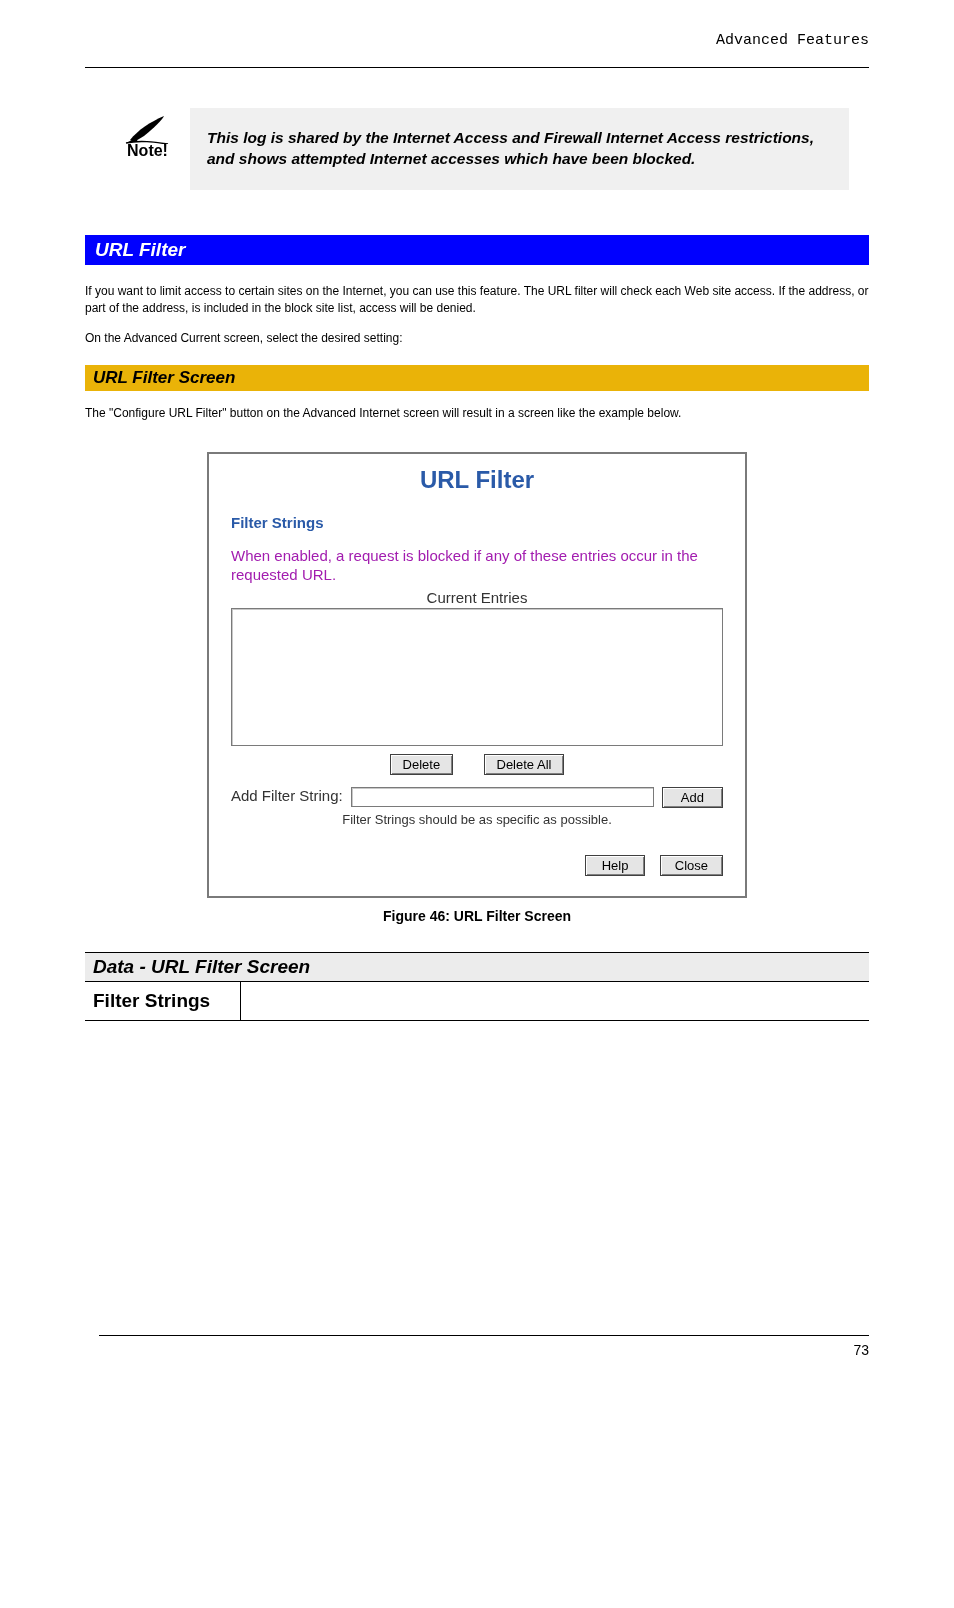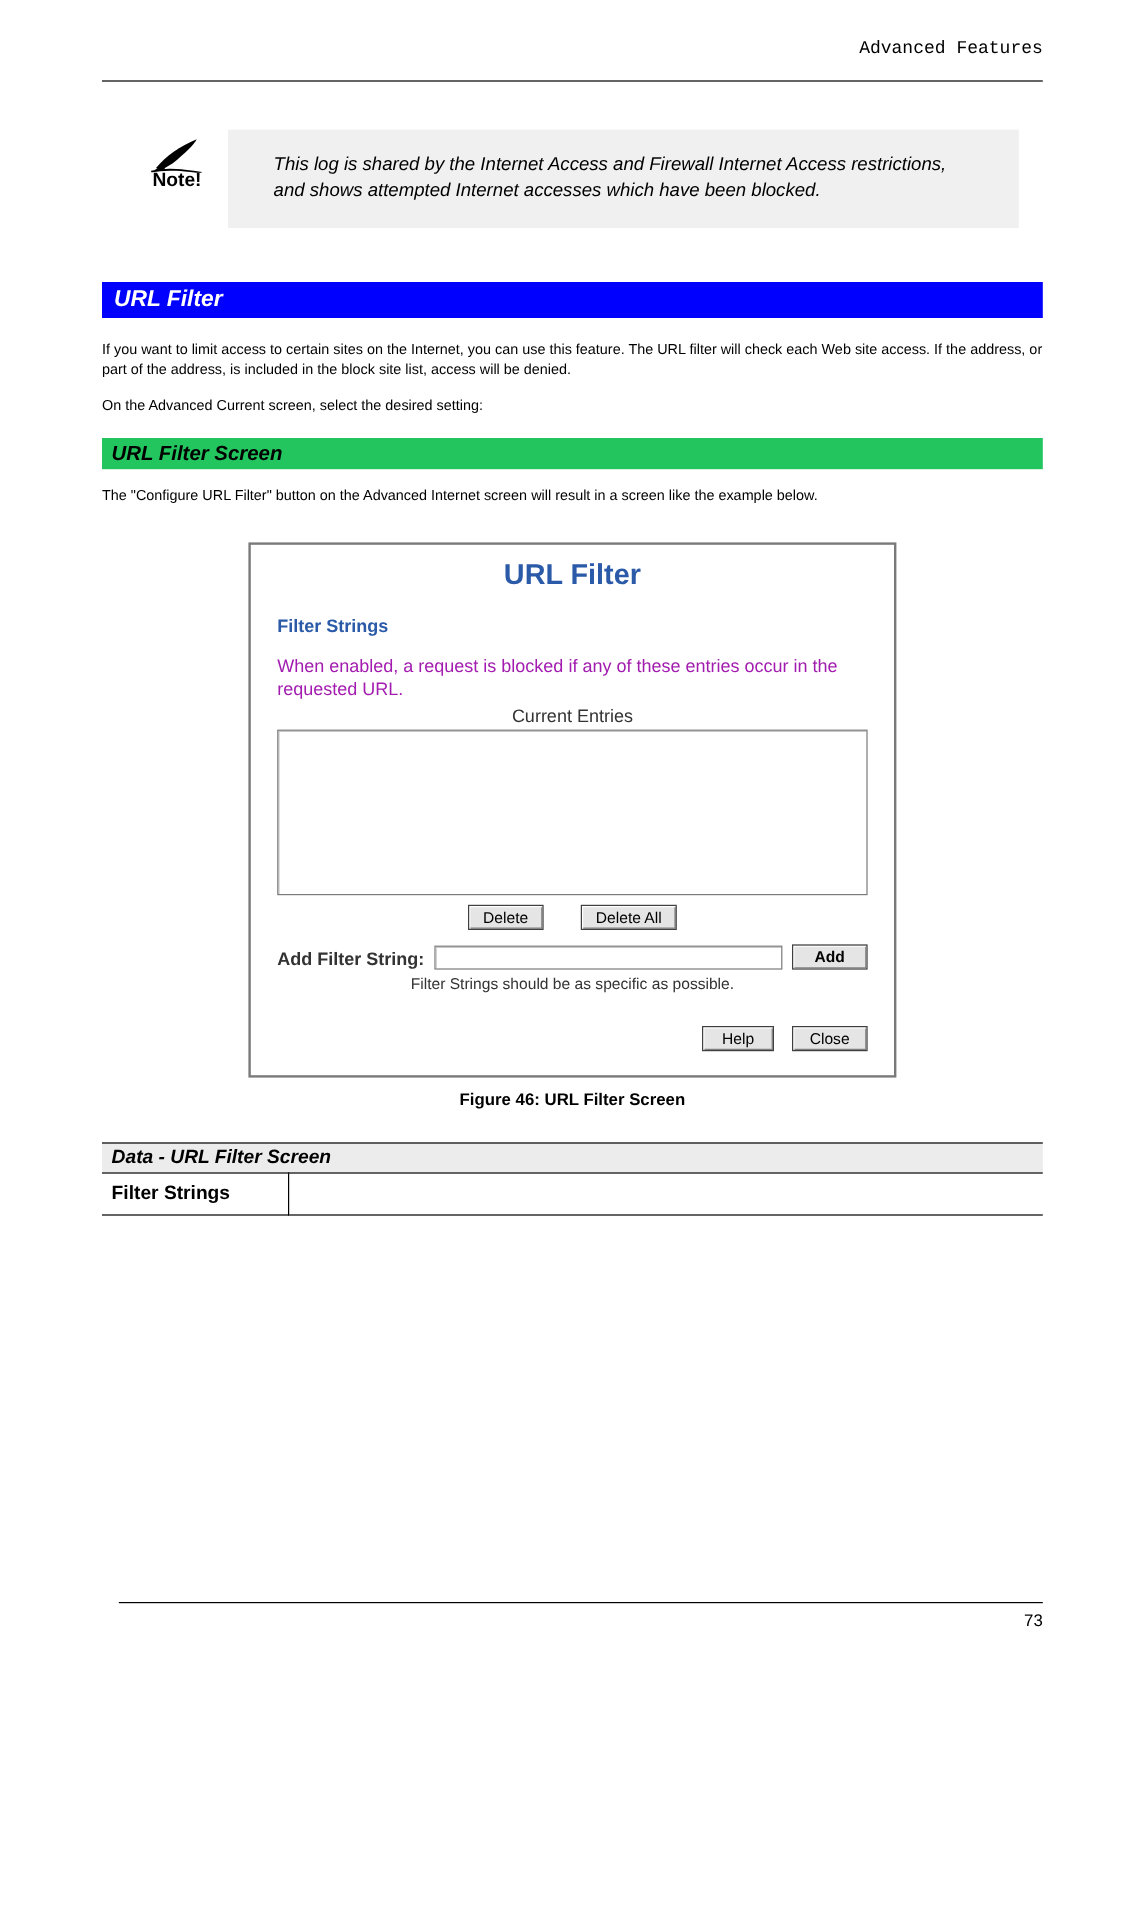"This log is shared by" .note-box { font-weight: normal -> bold; padding: 20px 38px -> 20px 17px }
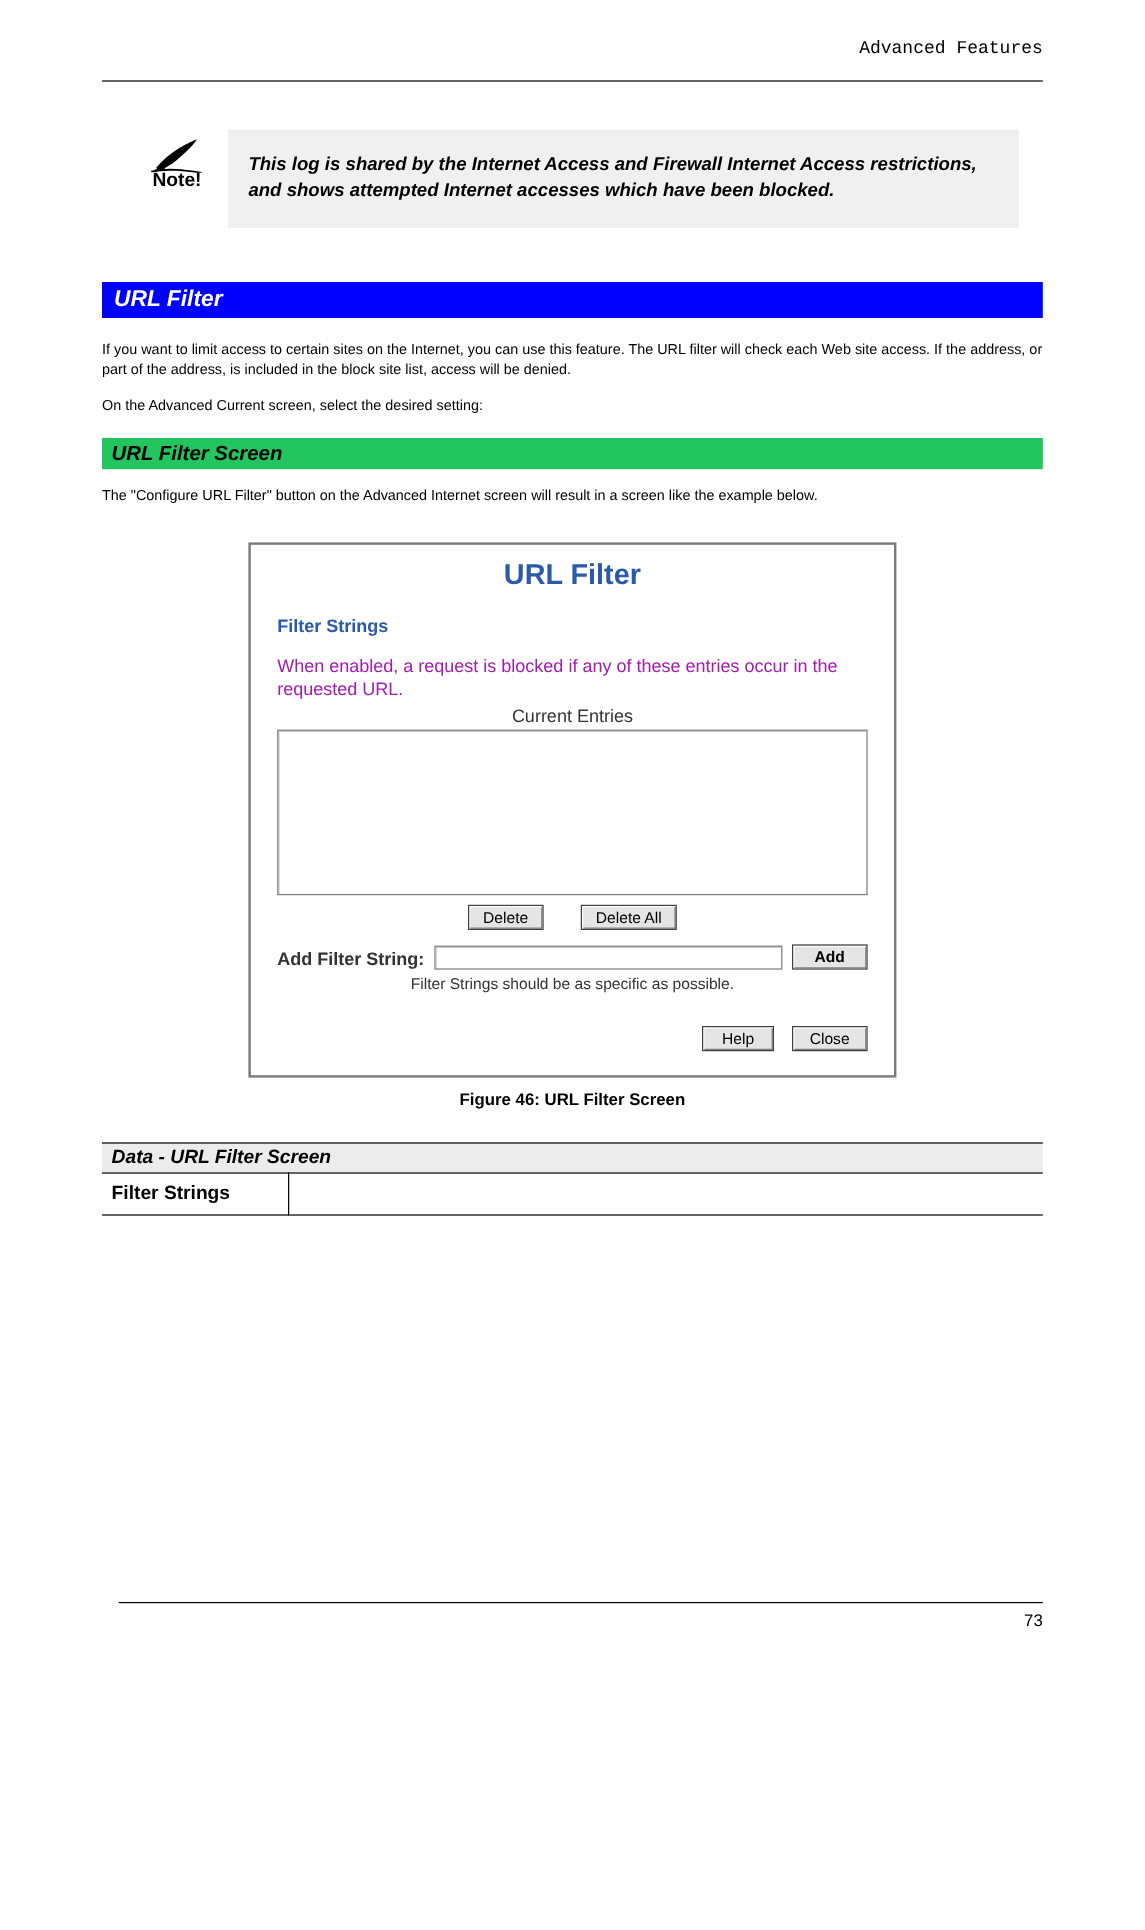"URL Filter Screen" .subsection-bar { background: #22c55e -> #eab308 }
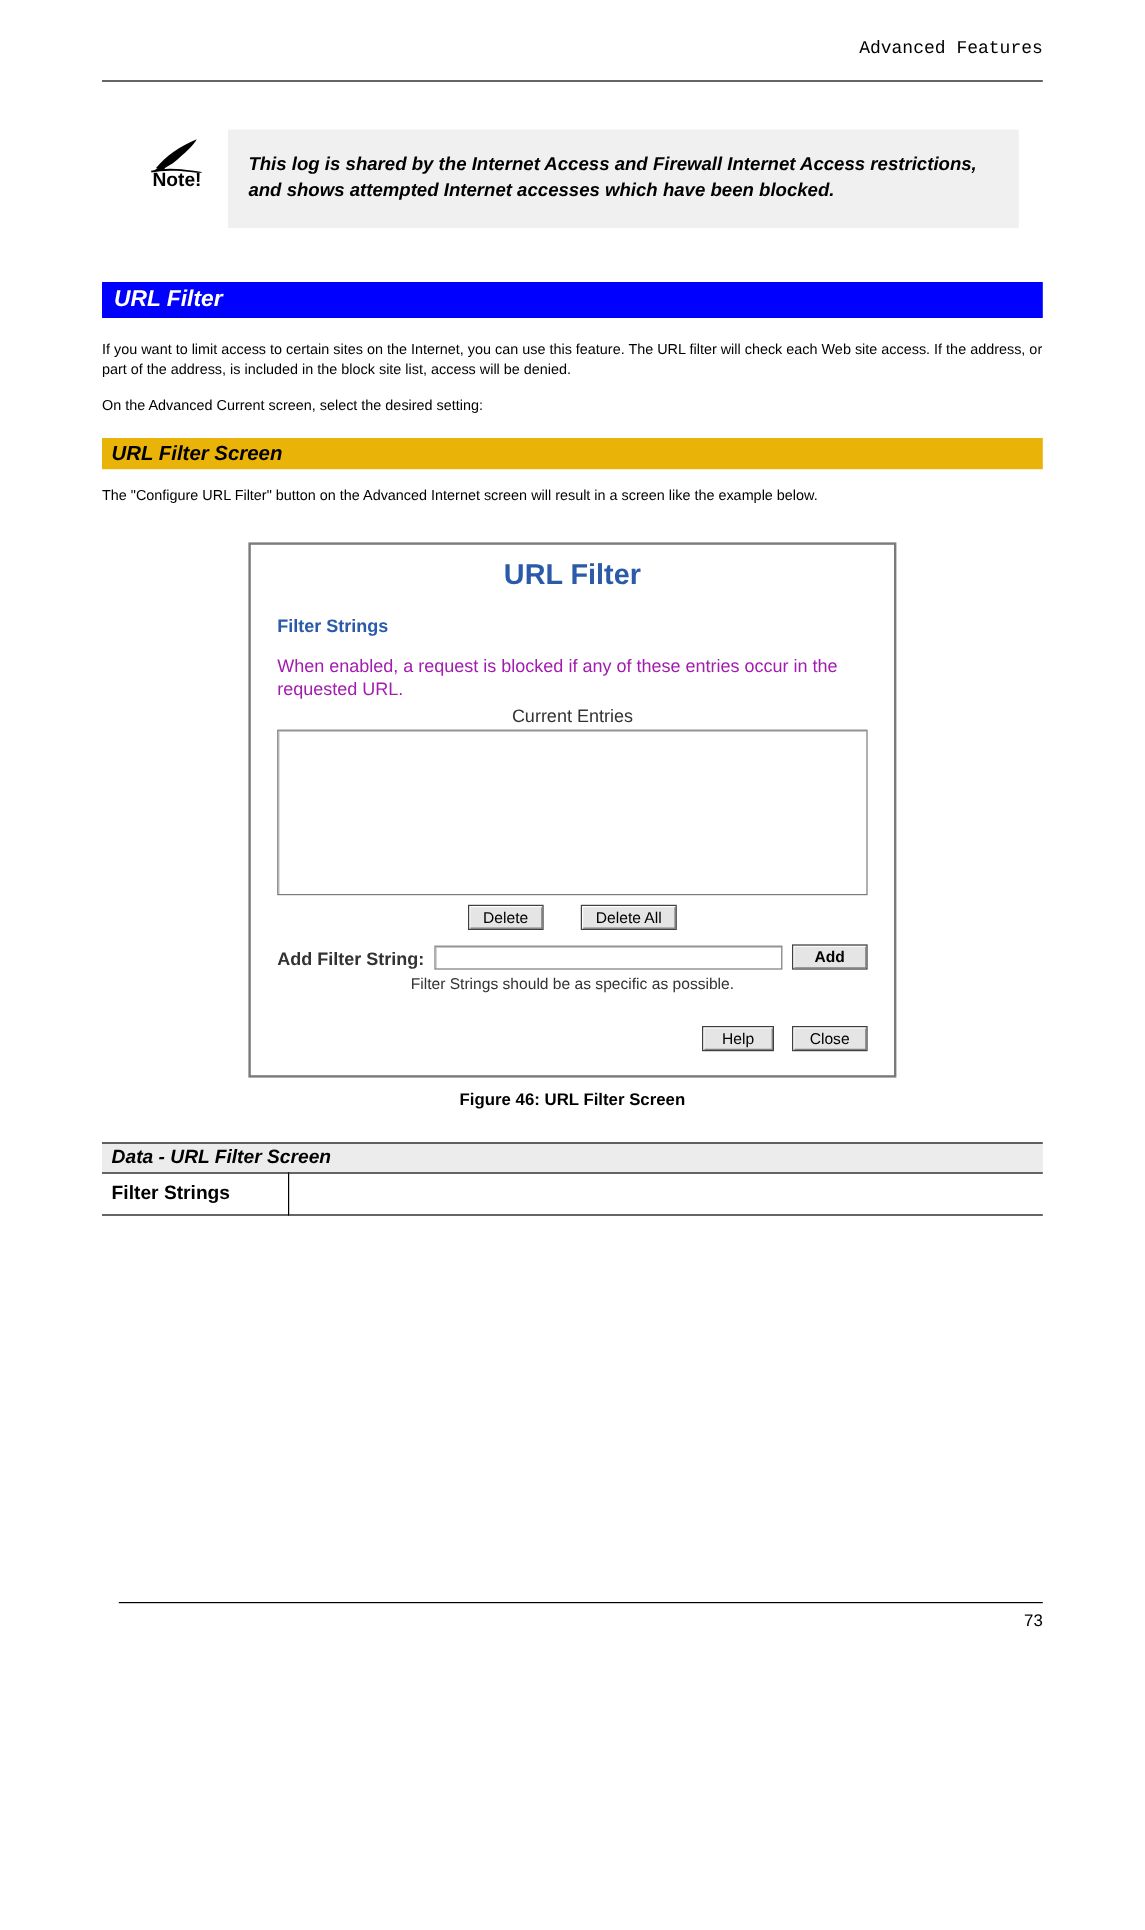"Add Filter String:" .add-row { align-items: flex-end -> flex-start; font-weight: bold -> none }
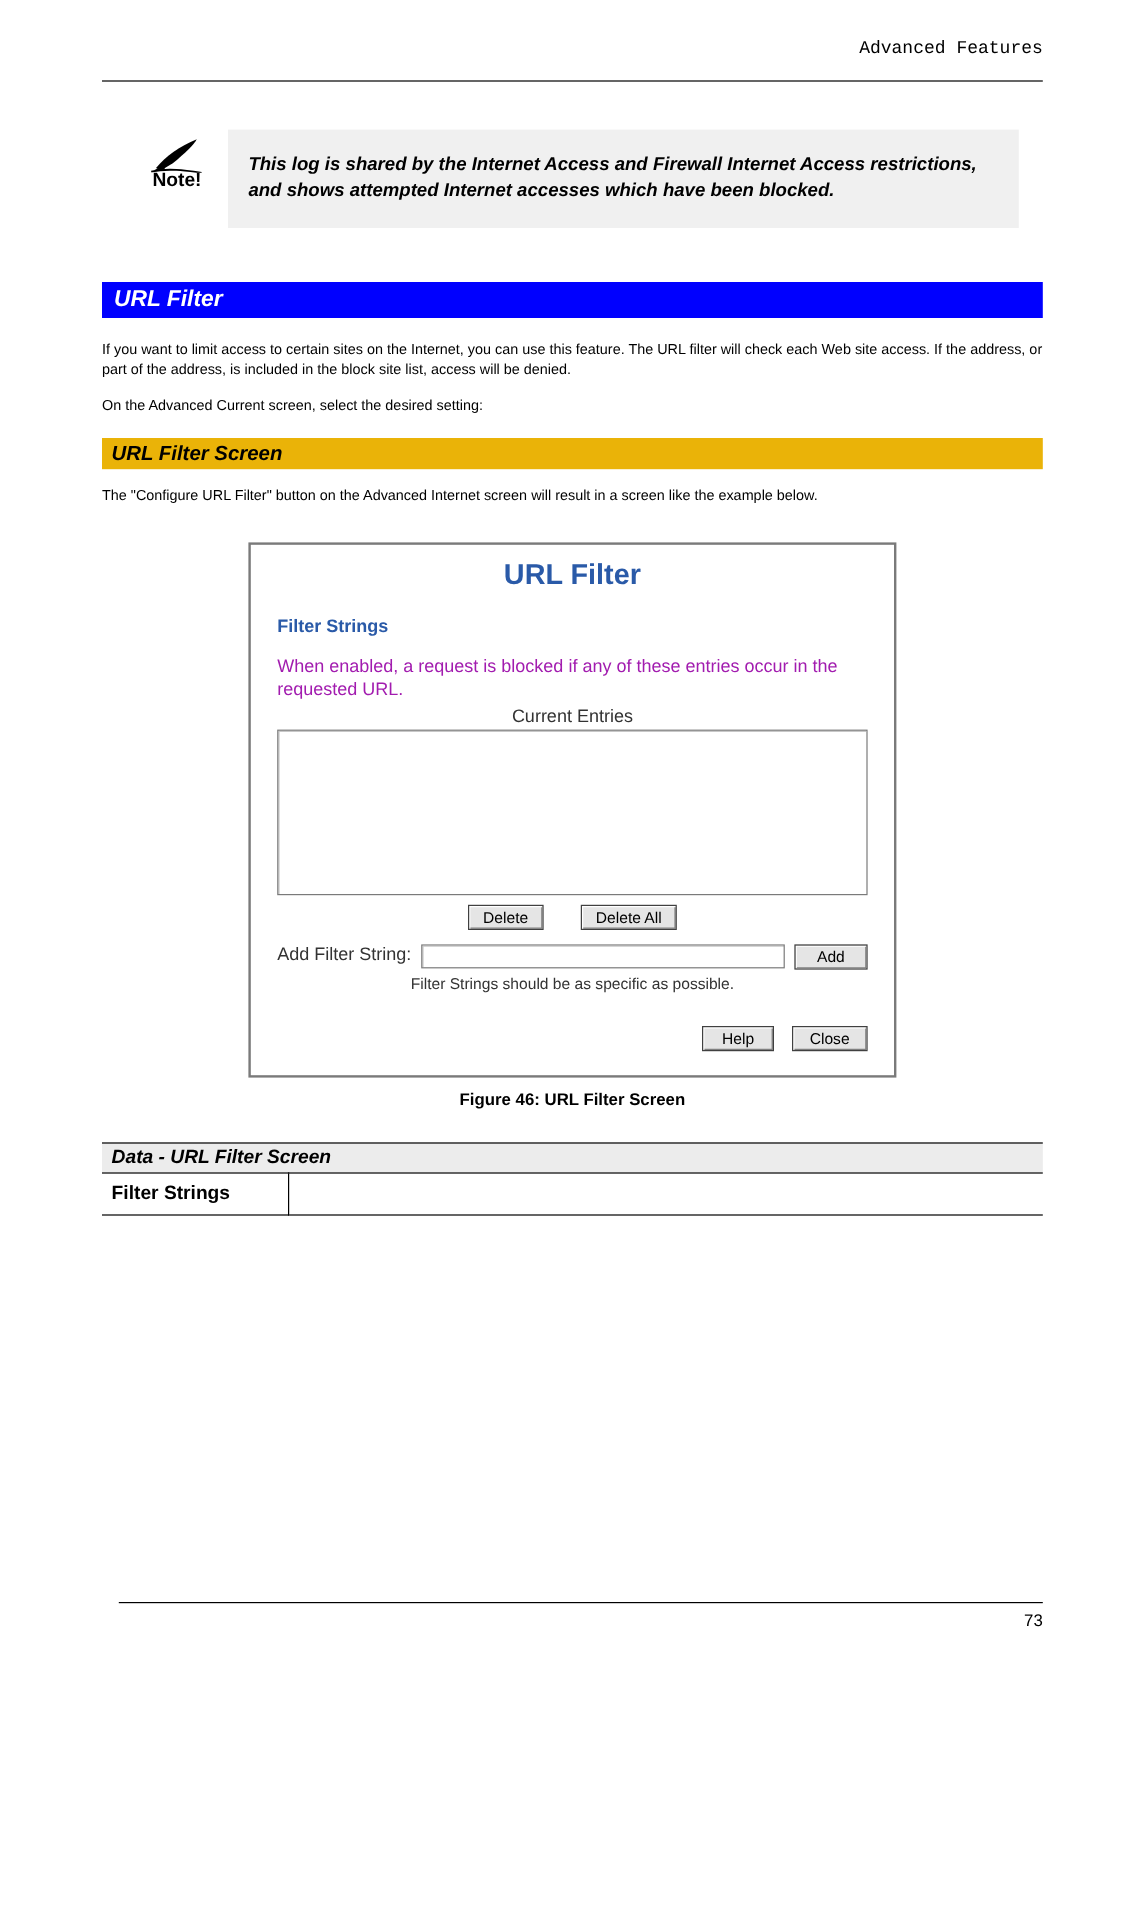"Data - URL Filter Screen" .data-table { font-size: 16px -> 19px }
